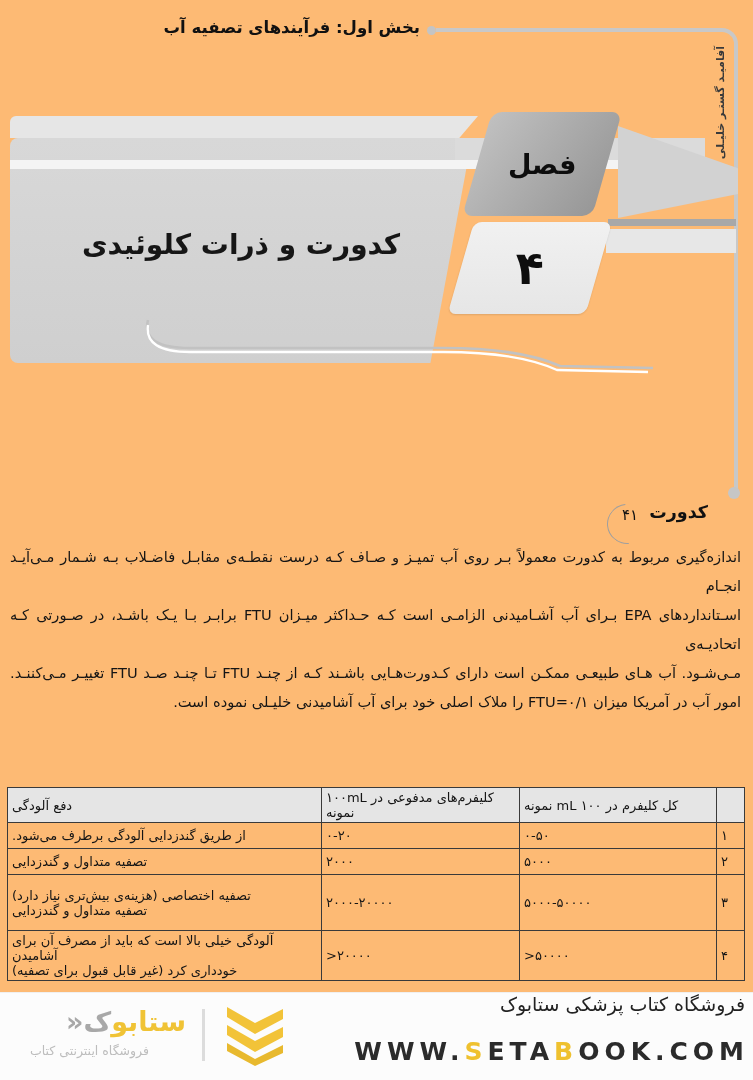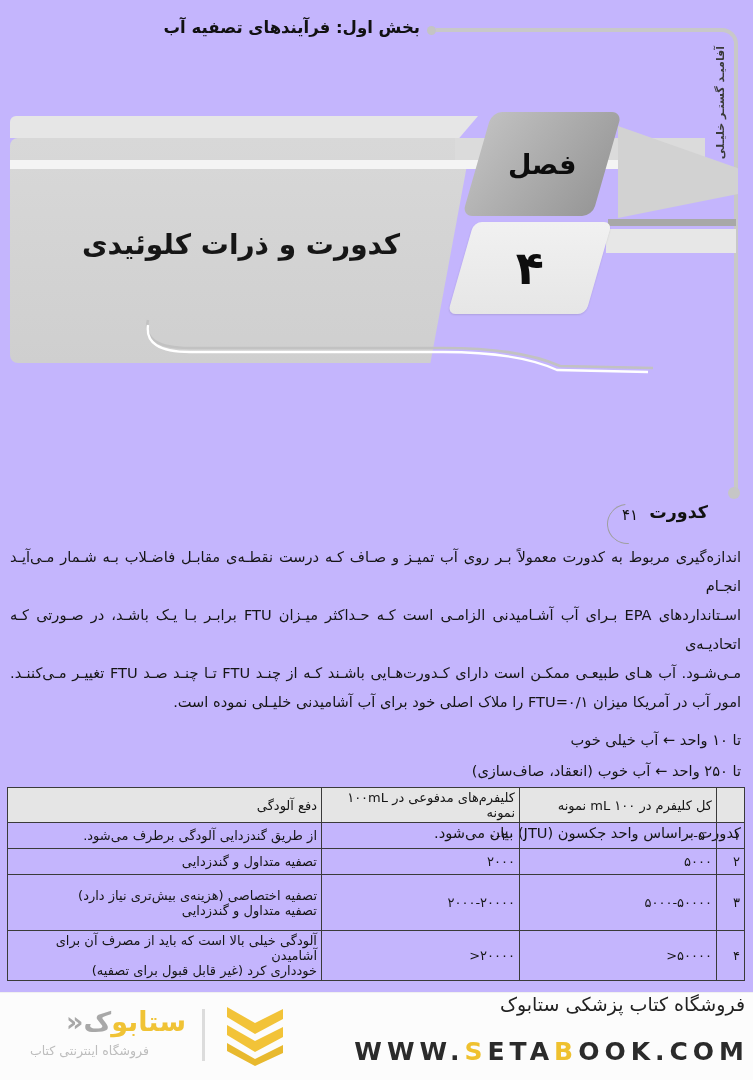"بخش اول: فرآیندهای تصفیه آب" .page { background: #c4b5fd -> #fdba74 }
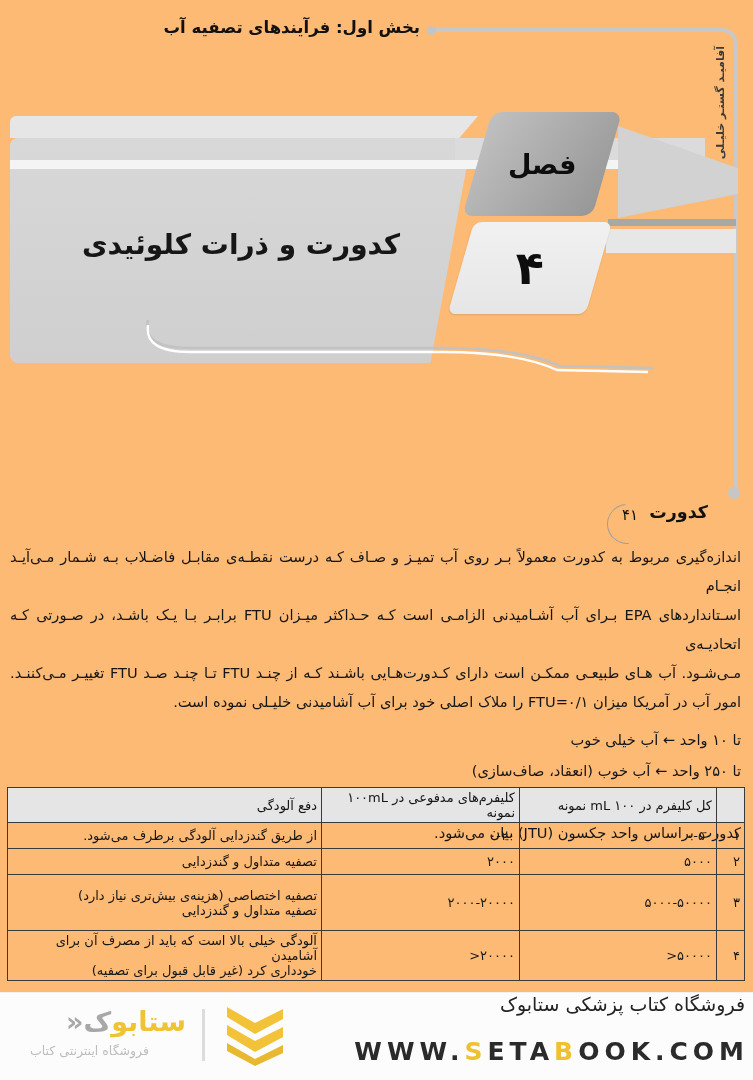"تا ۱۰ واحد ← آب" div.bullets { html: <div> <div>تا ۱۰ واحد ← آب خیلی خوب</div> <div>تا ۲۵۰ واحد ← آب خوب (انعقاد، صاف‌سازی)</div> <div>بیش از ۲۵۰ واحد ← آب ضعیف (تصفیه‌ی اختصاصی)</div> <div>کدورت براساس واحد جکسون (JTU) بیان می‌شود.</div> </div> -> none }
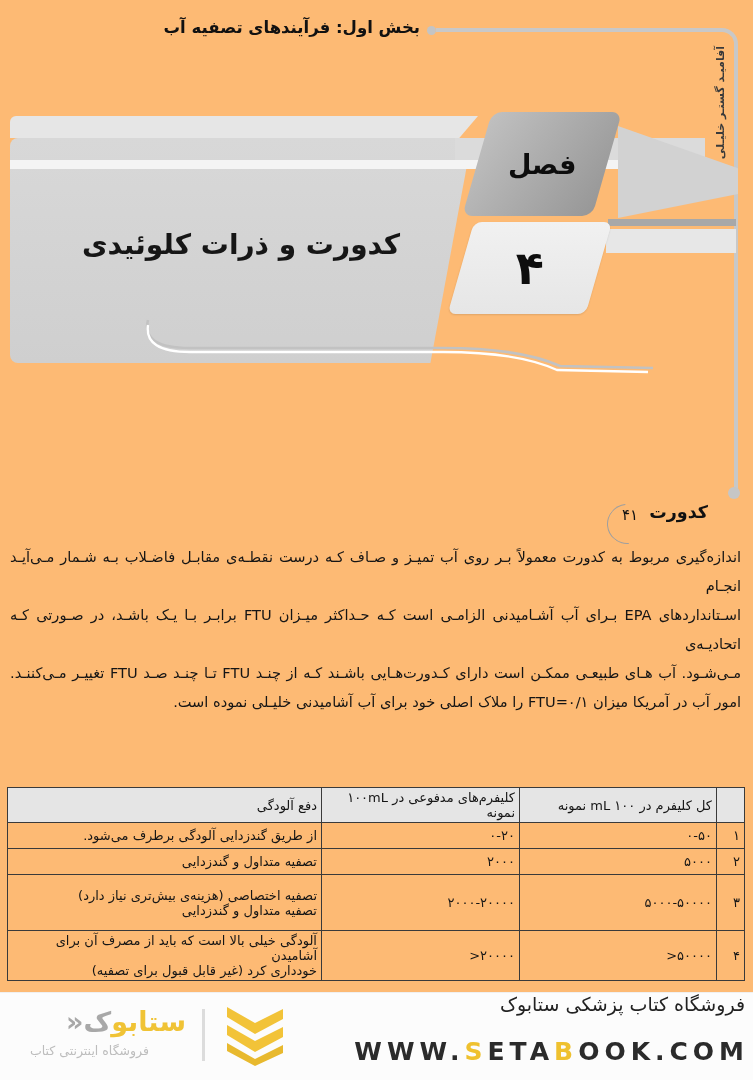"دفع آلودگی" table.coli th,table.coli td { text-align: right -> left }
